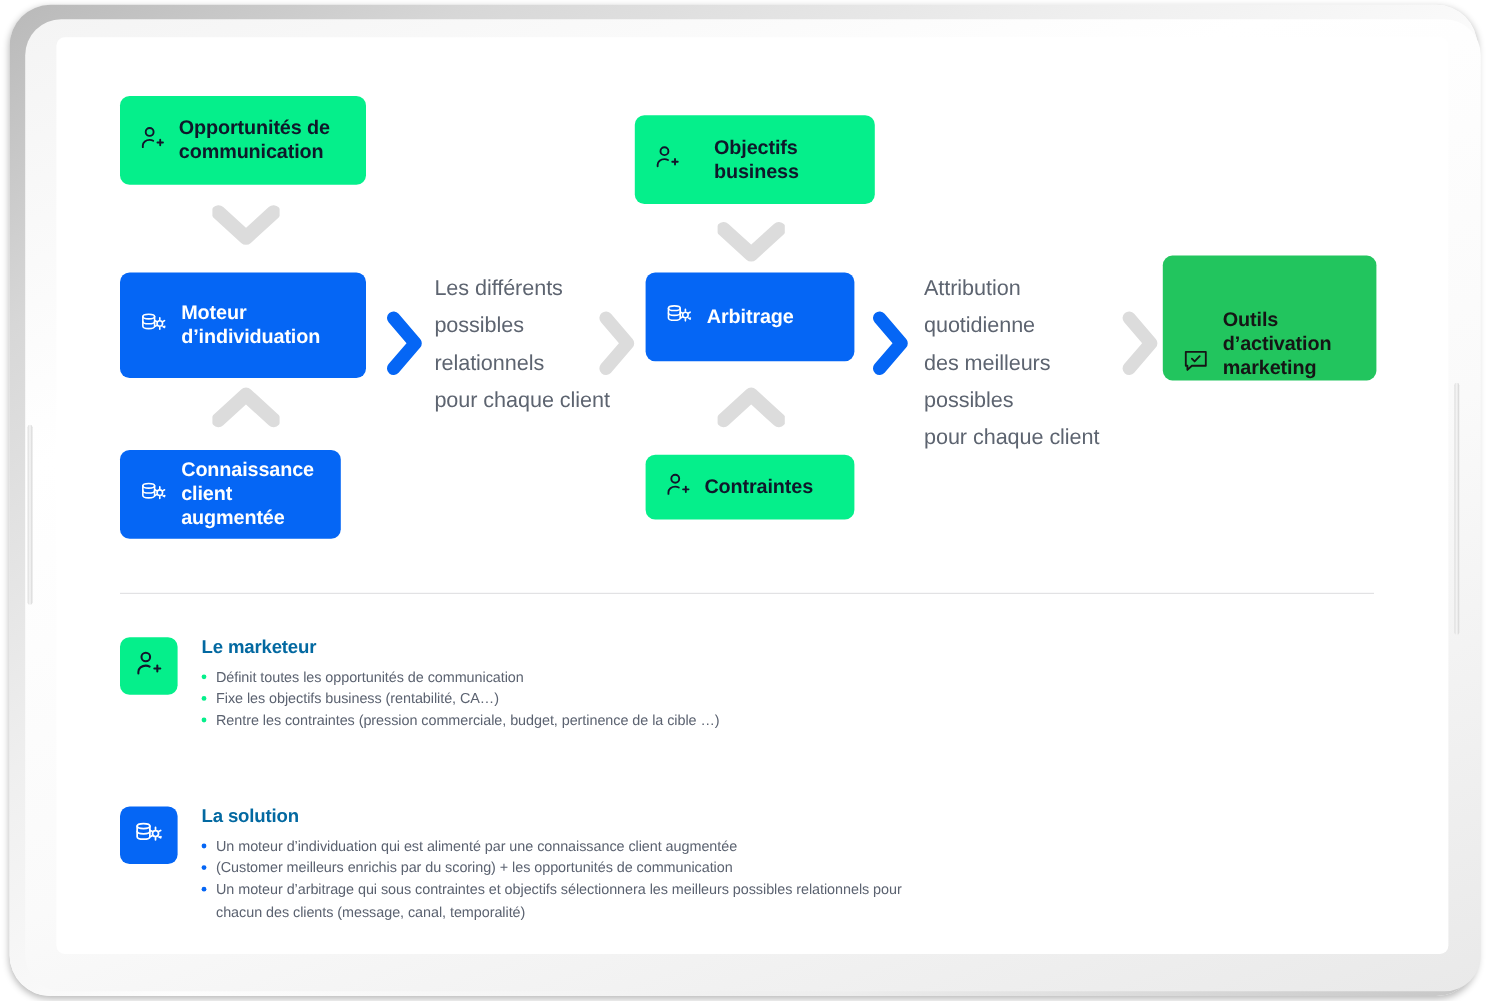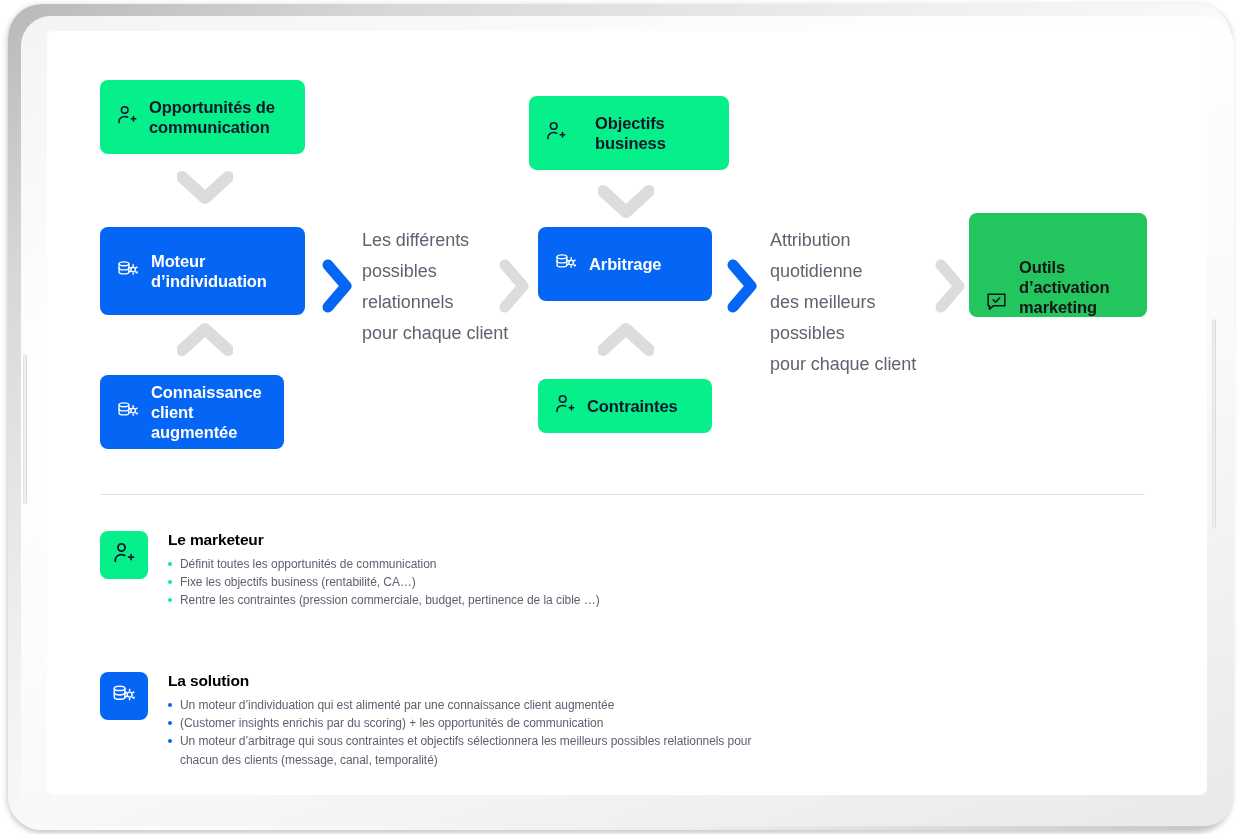"Le marketeur" .legend-title { color: #000000 -> #0369a1 }
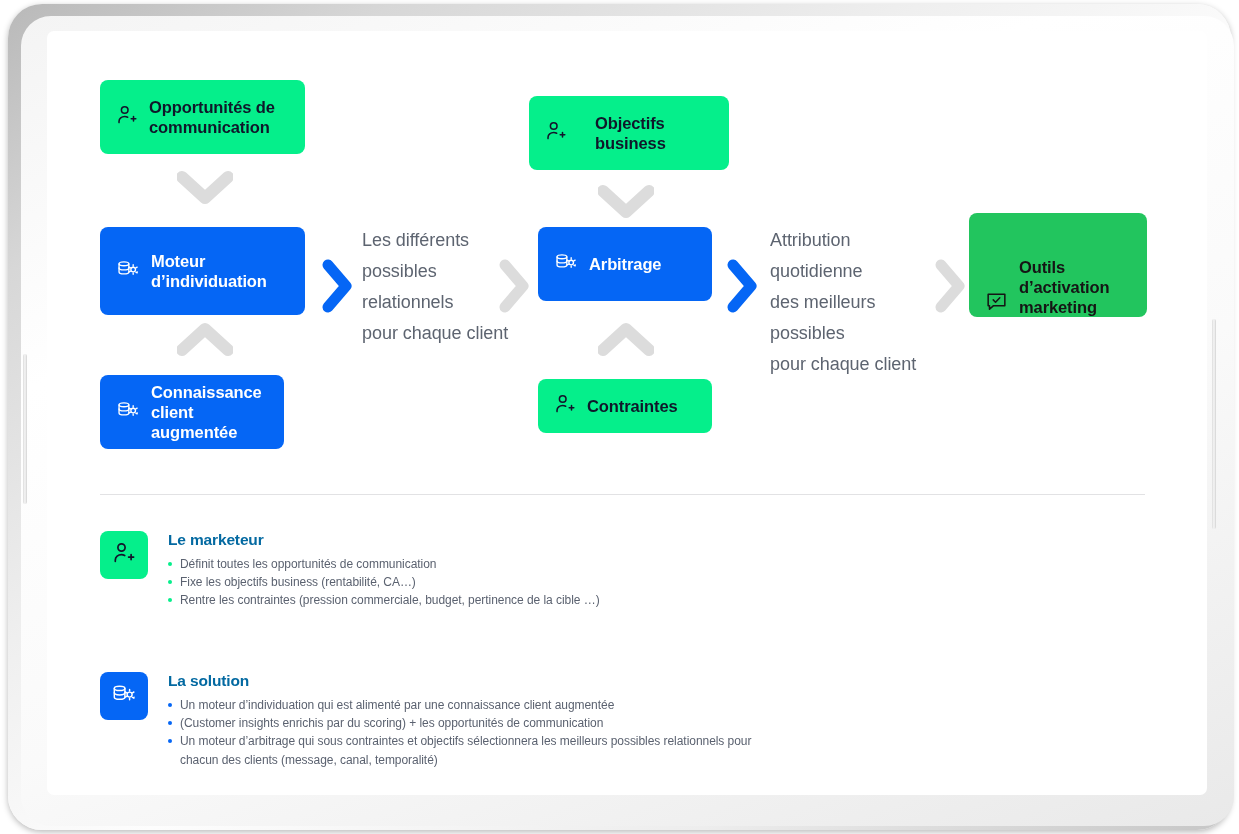"(Customer insights enrichis par du" li { text: insights -> meilleurs }
